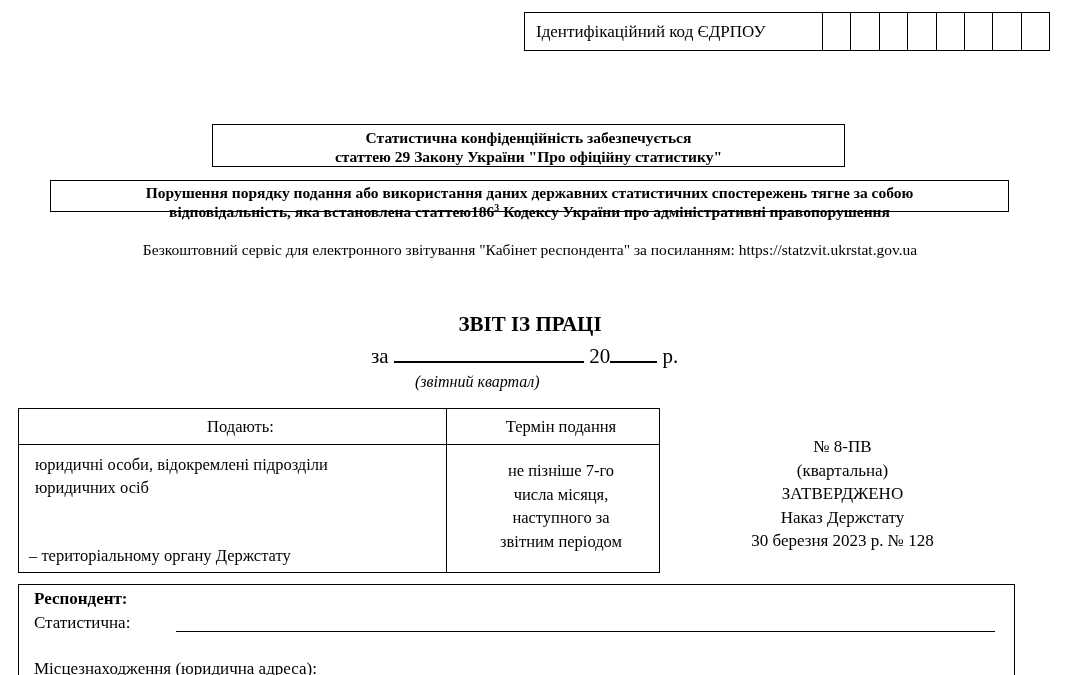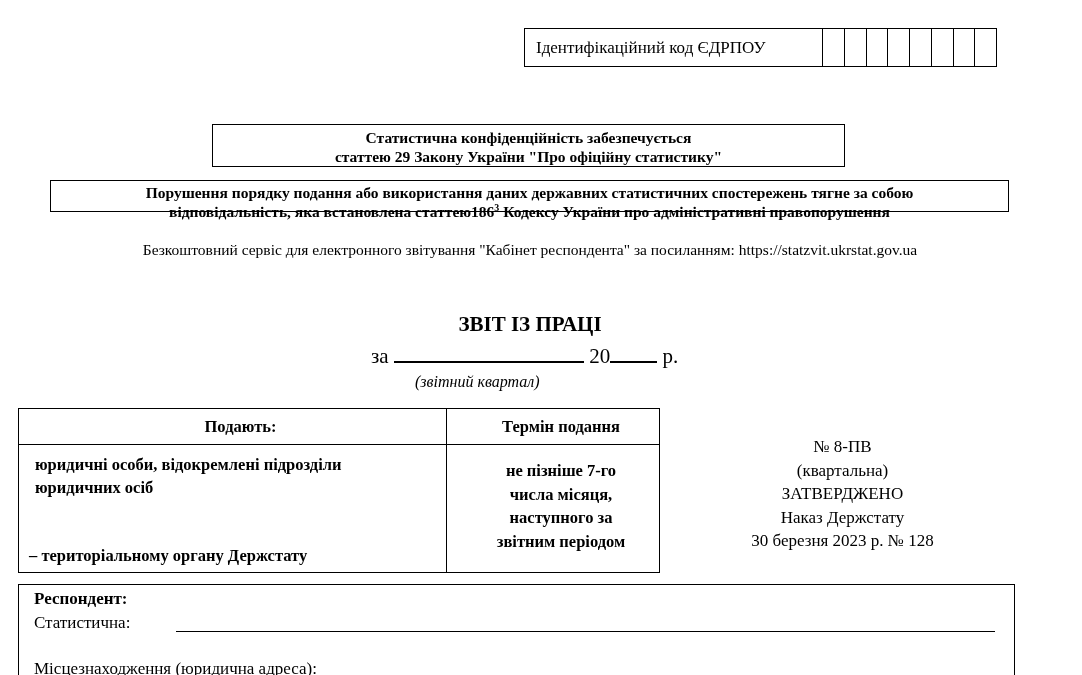"Ідентифікаційний код ЄДРПОУ" .edrpou { top: 28px -> 12px; width: 473px -> 526px }
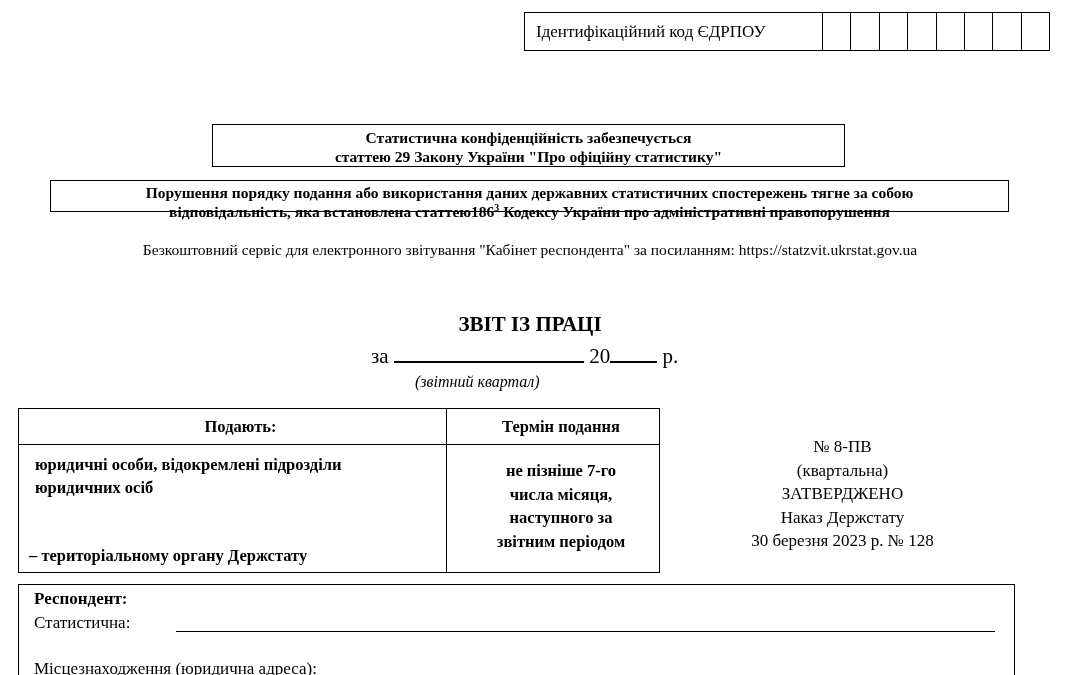"Подають:" .submit-table td, .submit-table th { font-weight: bold -> normal }
